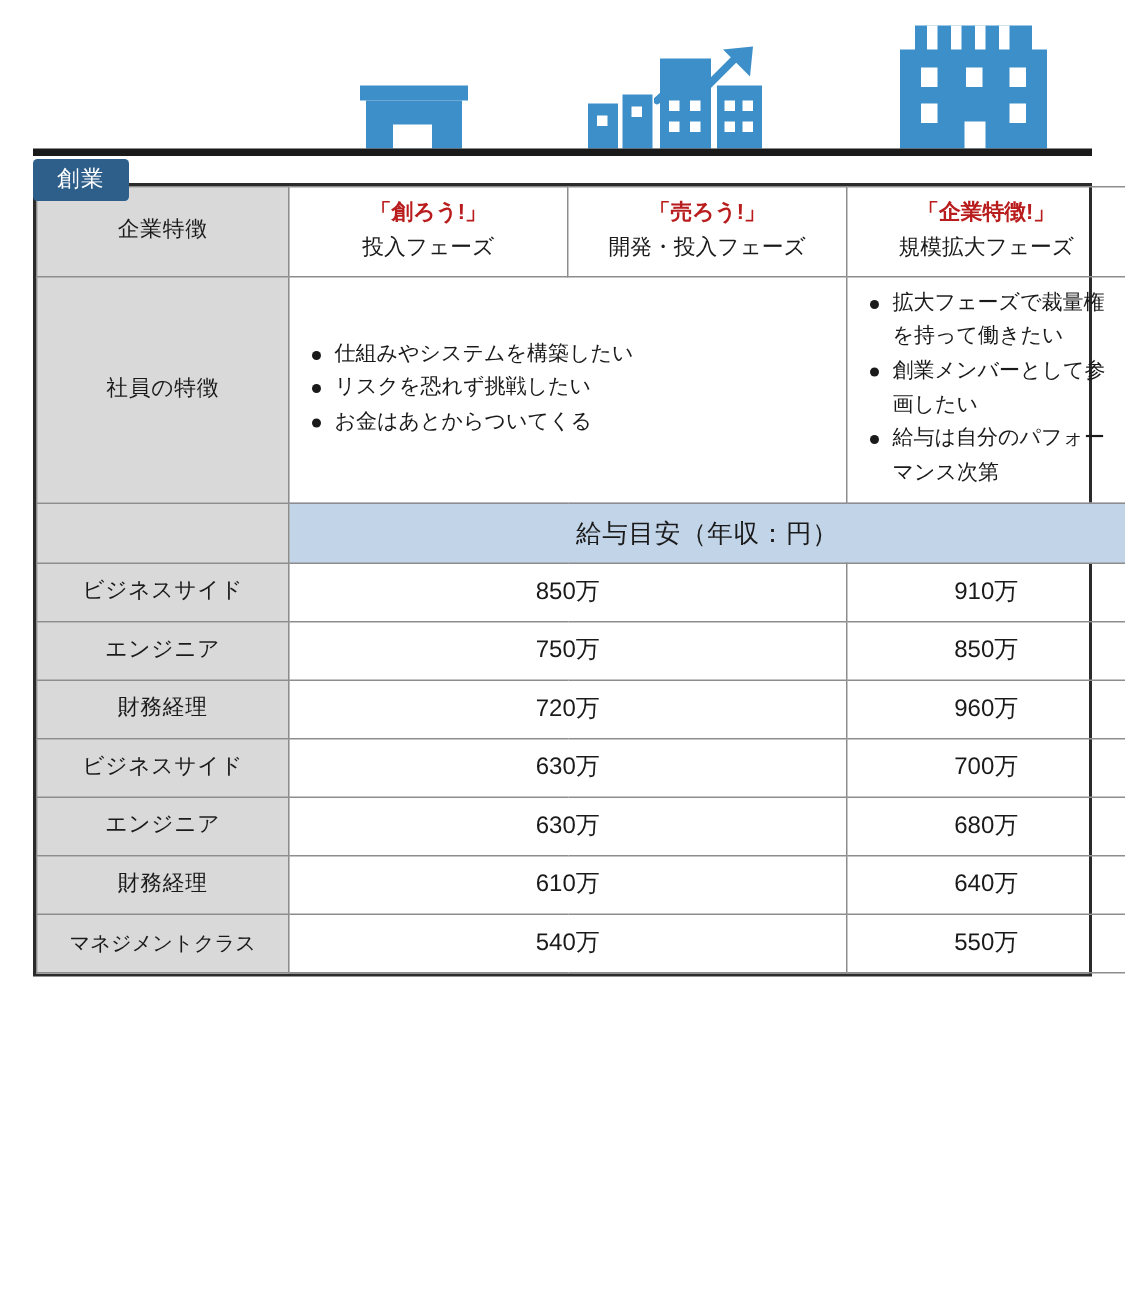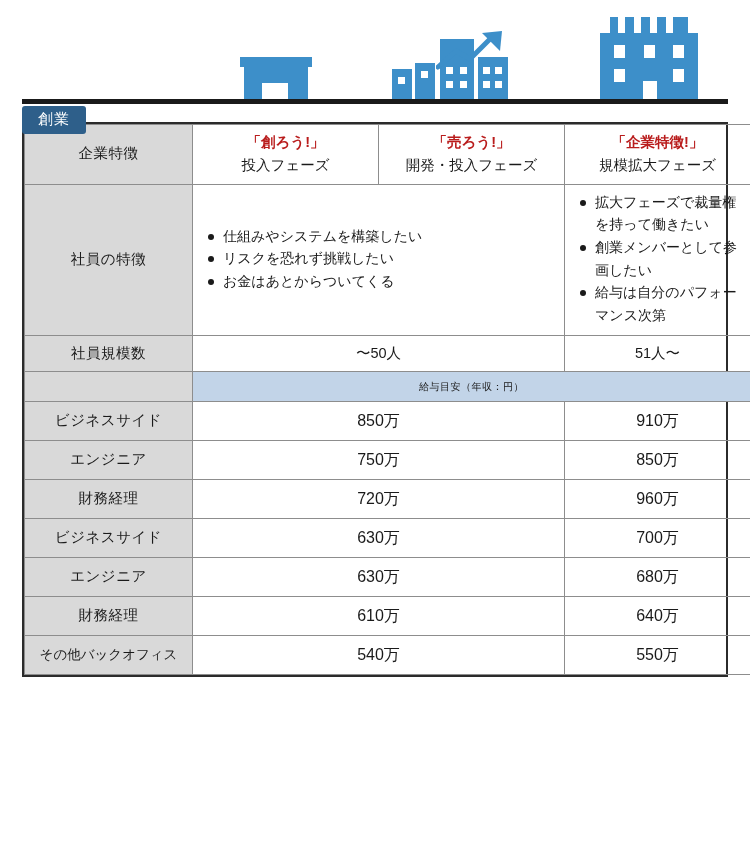"社員規模数" tr { html: <tr> <td>社員規模数</td> <td>〜50人</td> <td>51人〜</td> </tr> -> none }
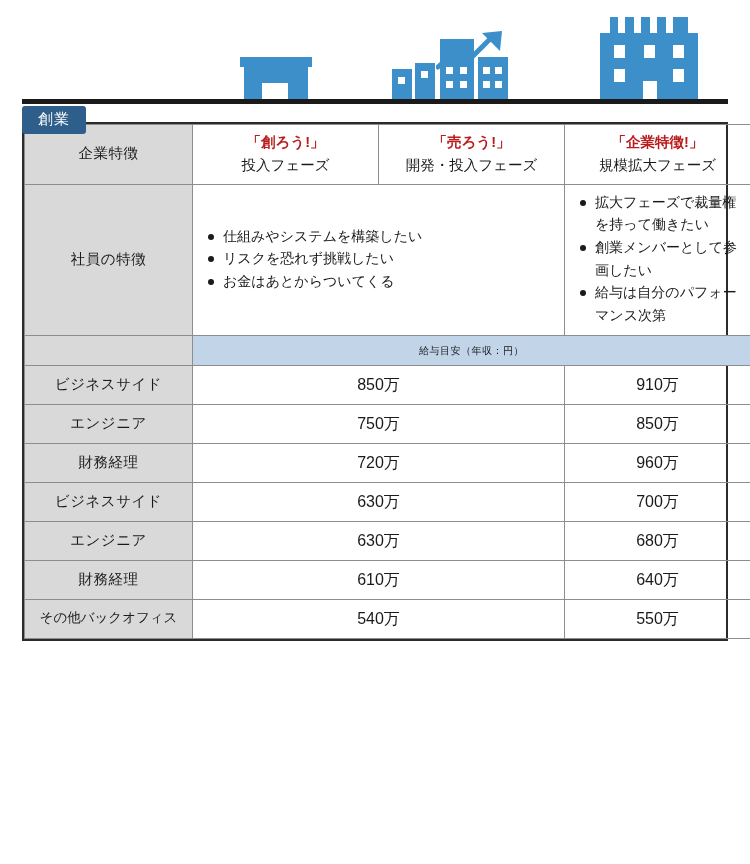"給与目安（年収：円）" .bandhead { font-size: 10px -> 17px }
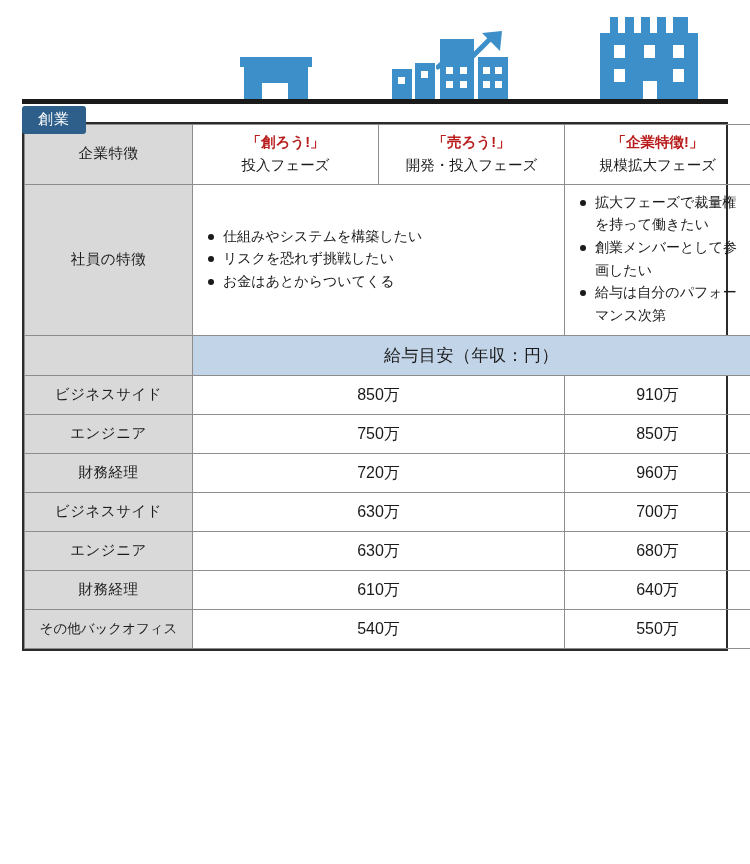"その他バックオフィス" td.rowhead { text: その他バックオフィ -> マネジメントクラ }
